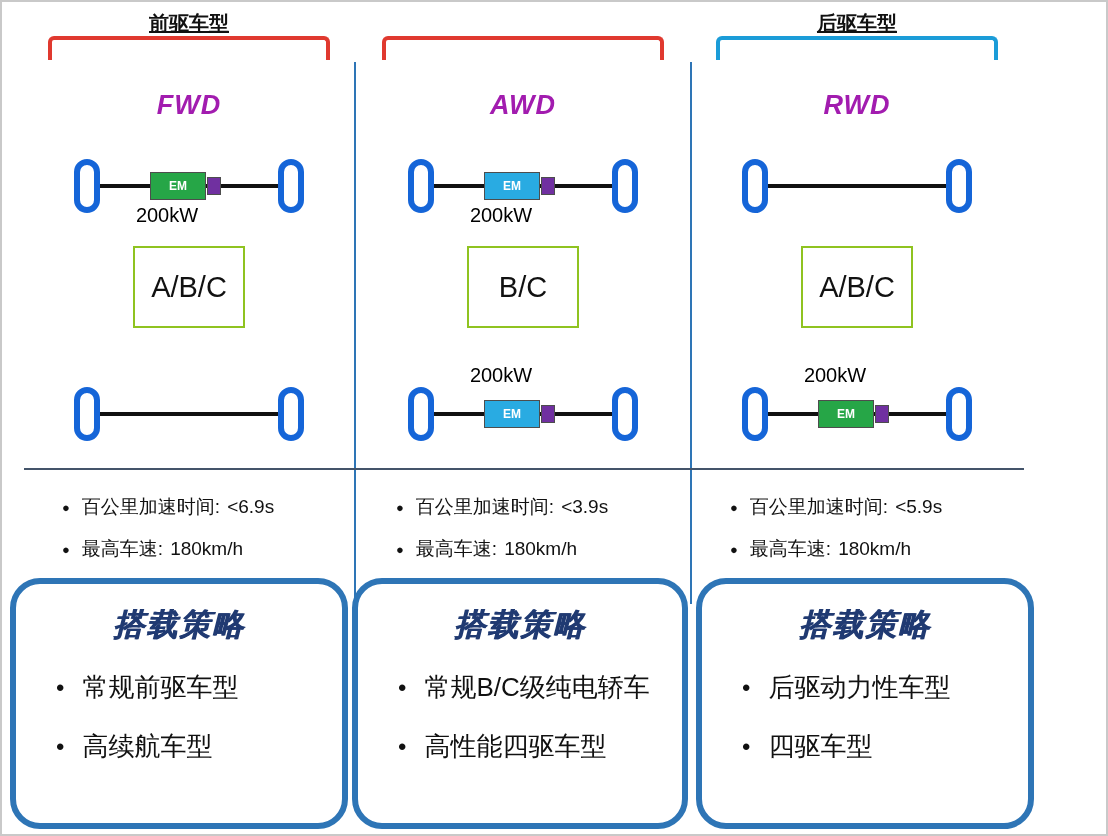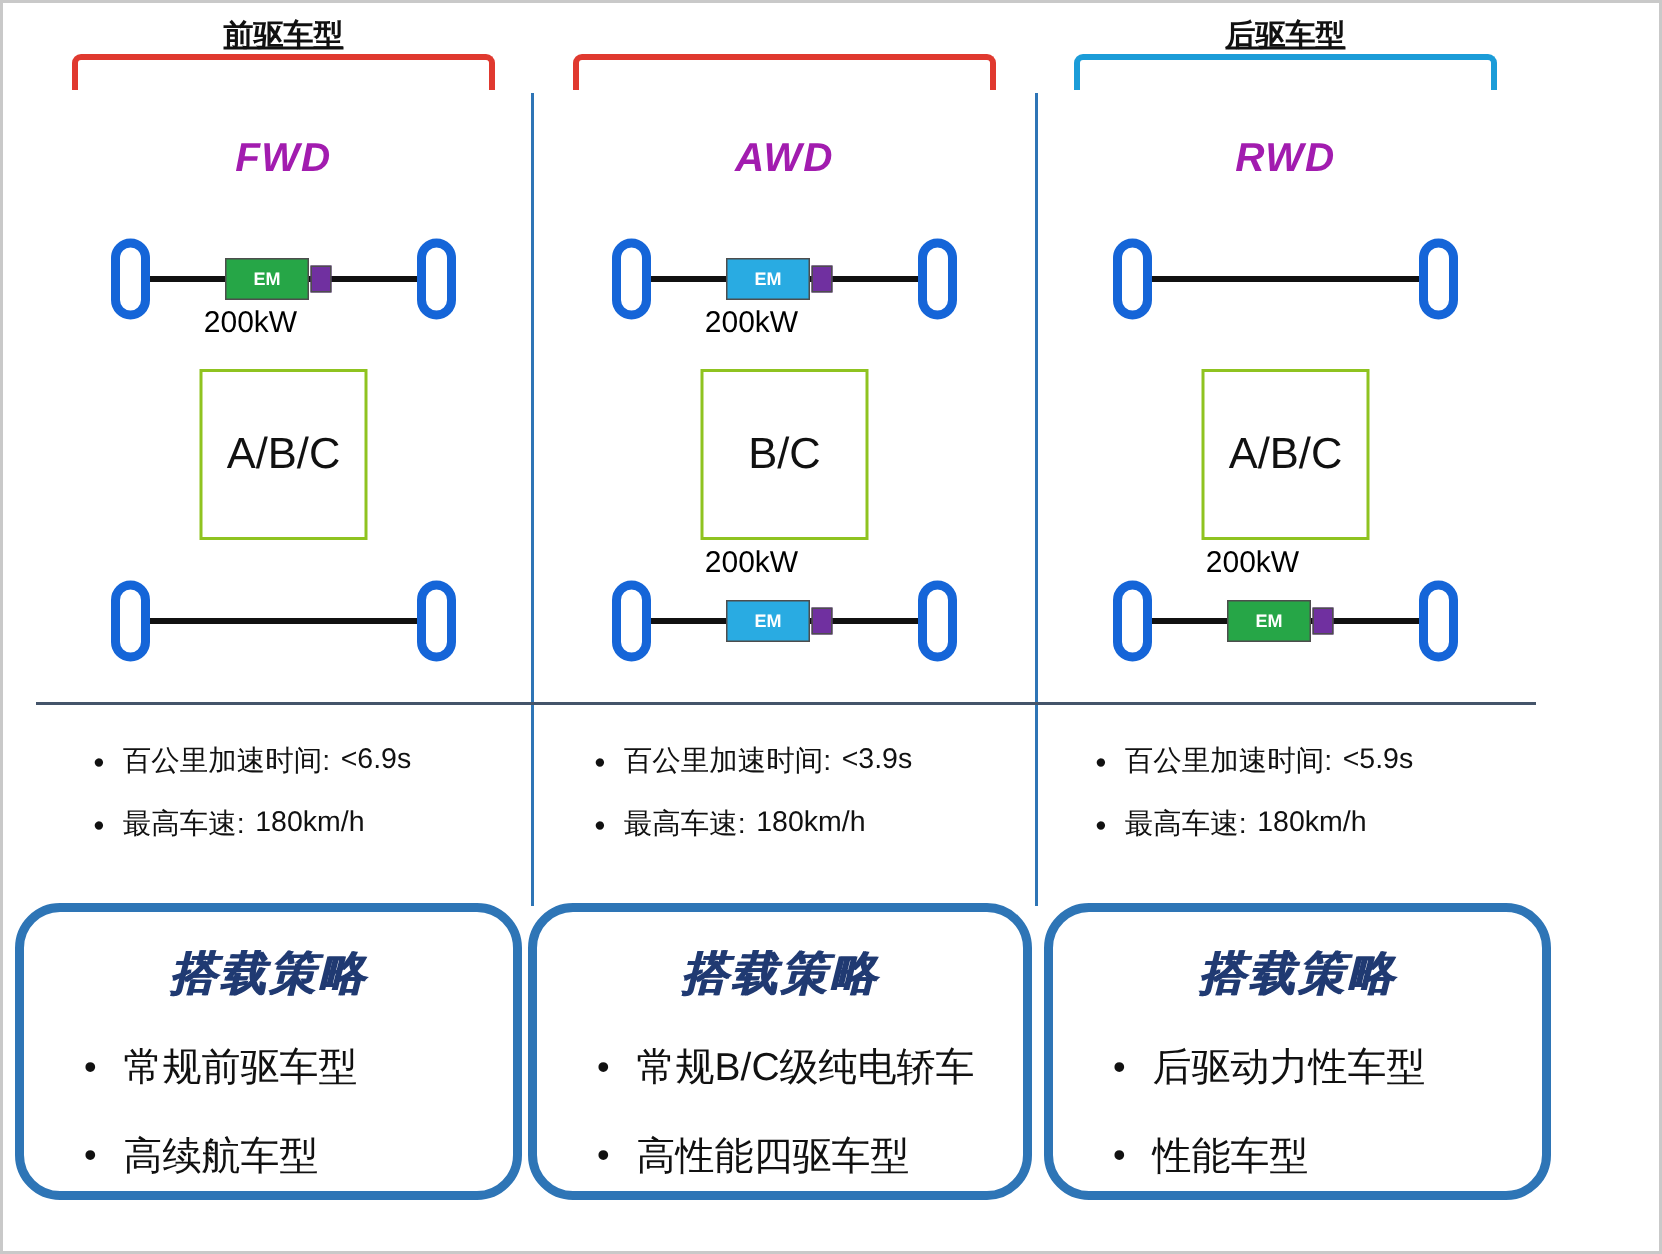"A/B/C" .class-box { height: 114px -> 82px }
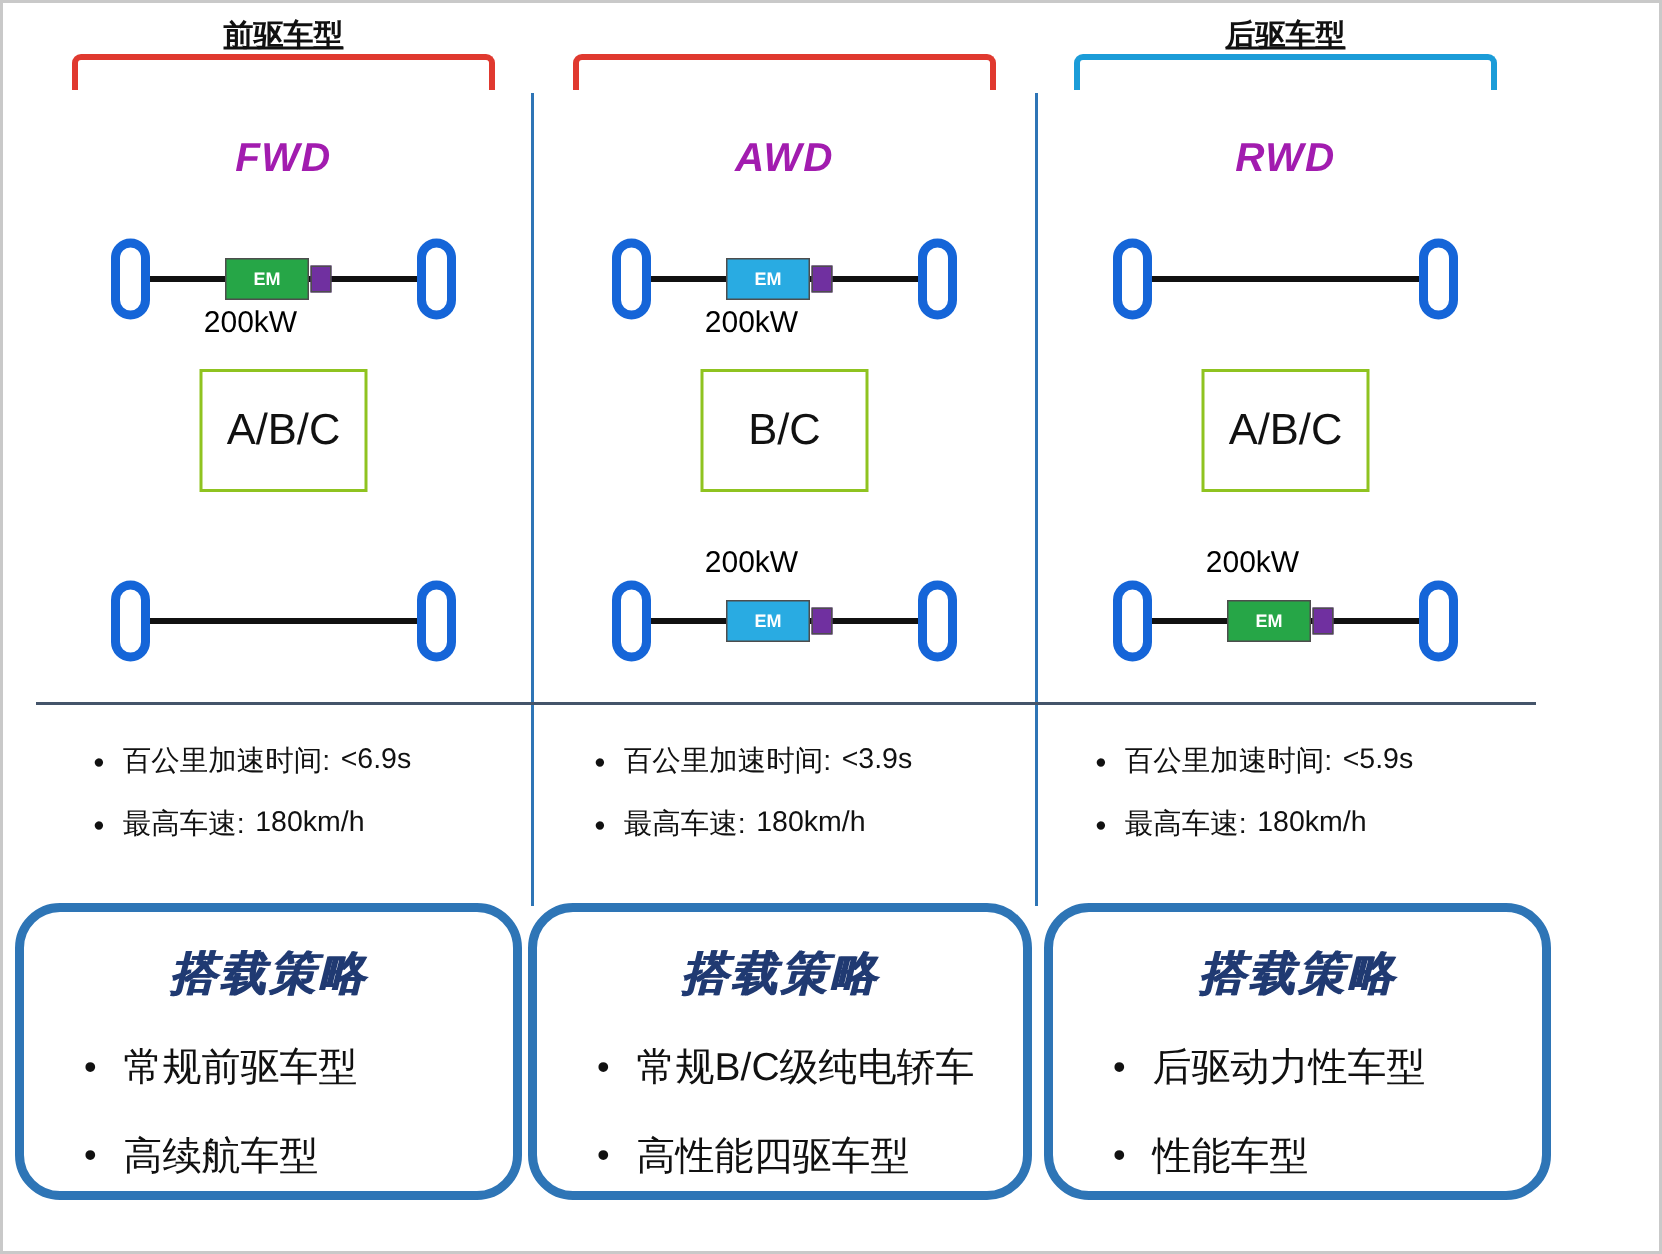"搭载策略" .strategy { height: 198px -> 251px; top: 600px -> 576px }
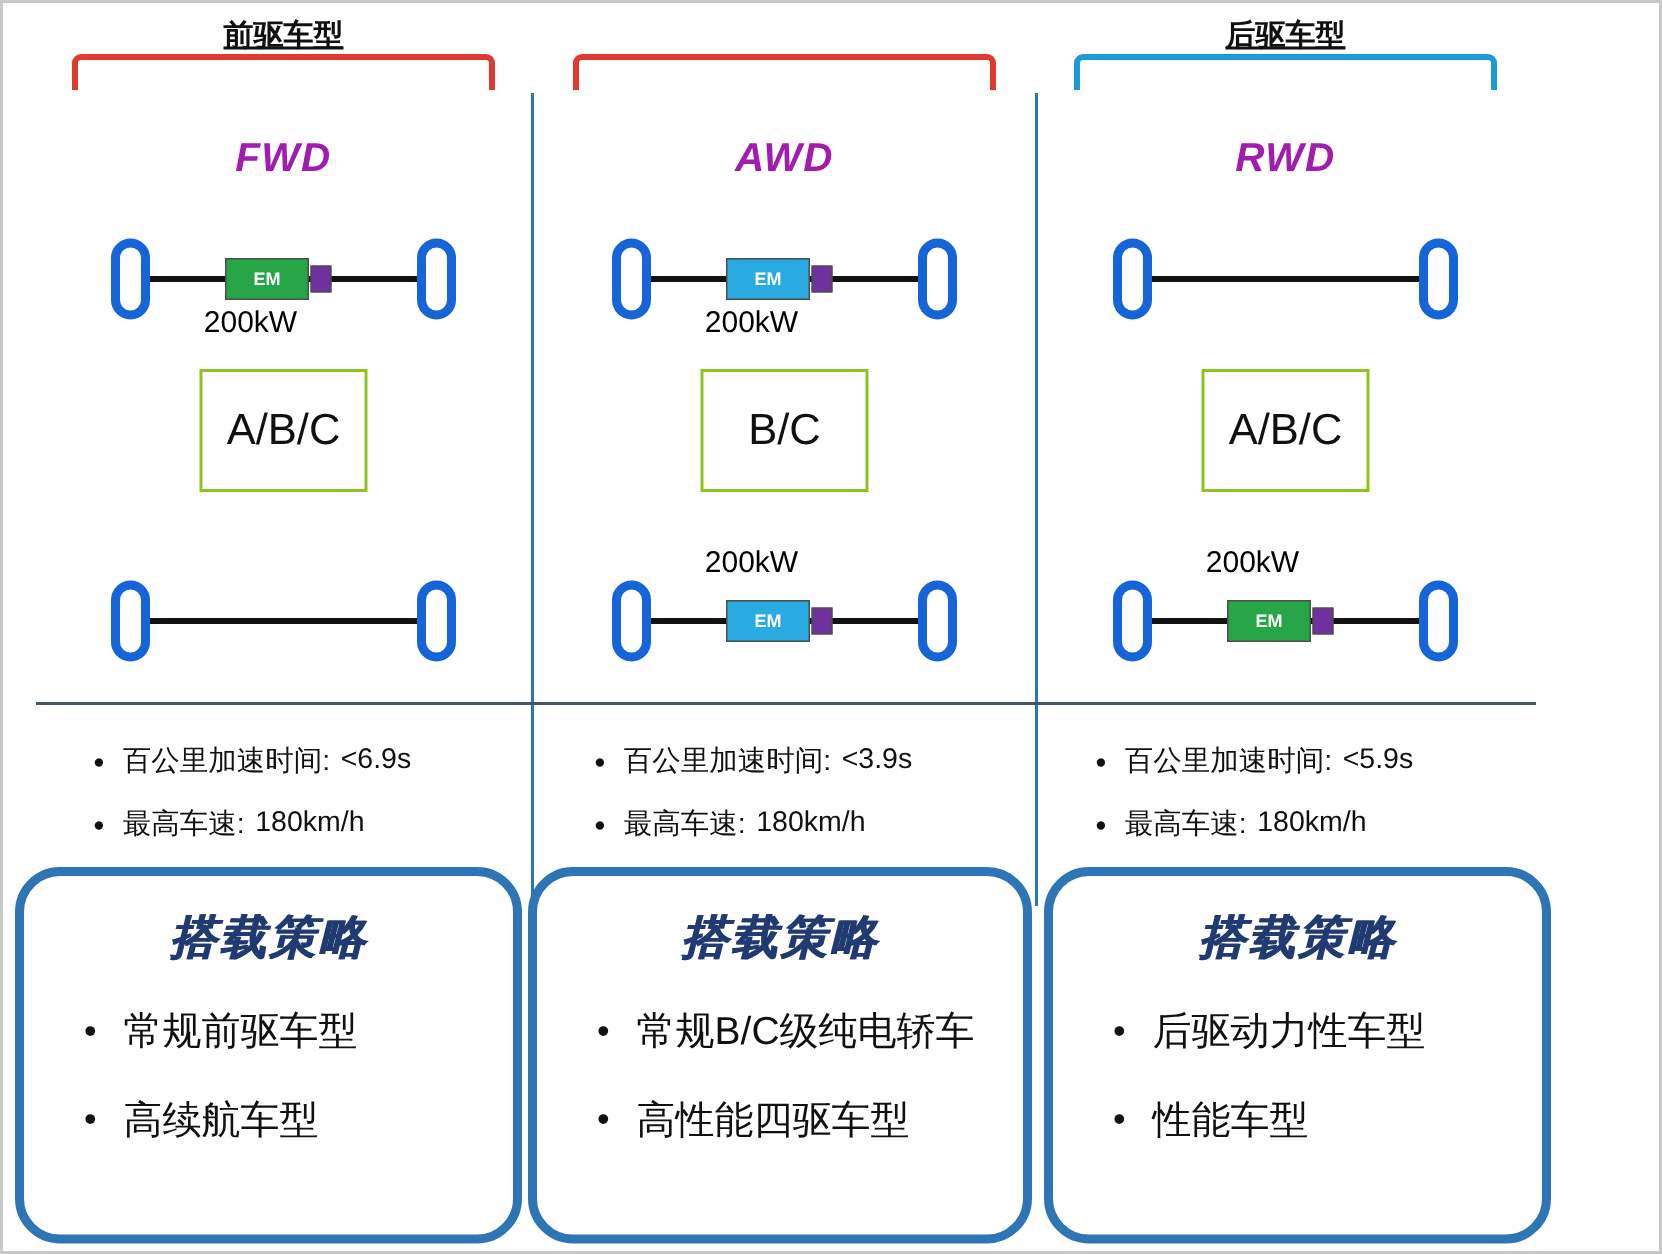"性能车型" span { text: 性能 -> 四驱 }
